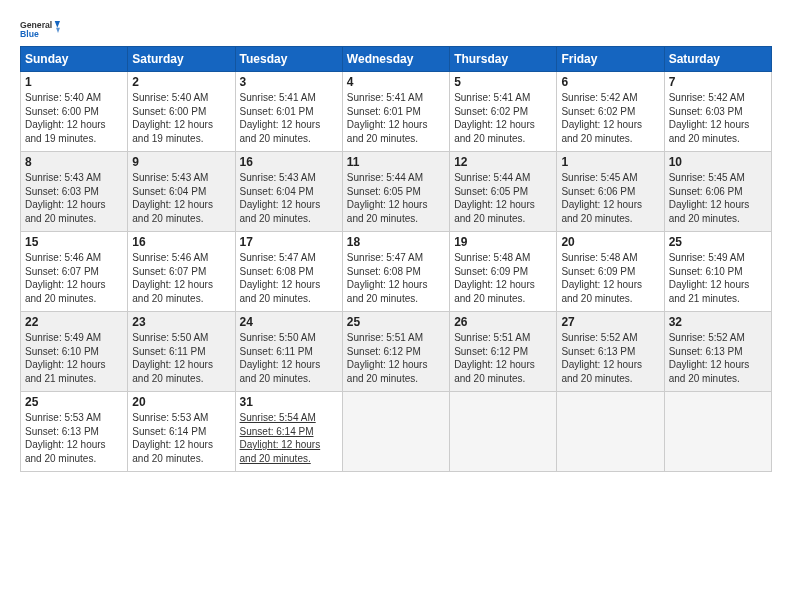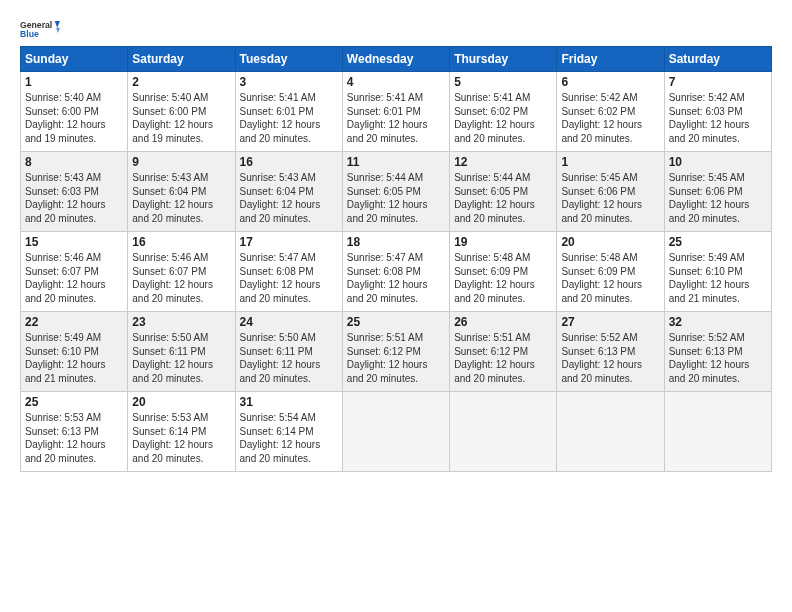"Sunrise: 5:54 AM" div.day-info { text-decoration: none -> underline }
